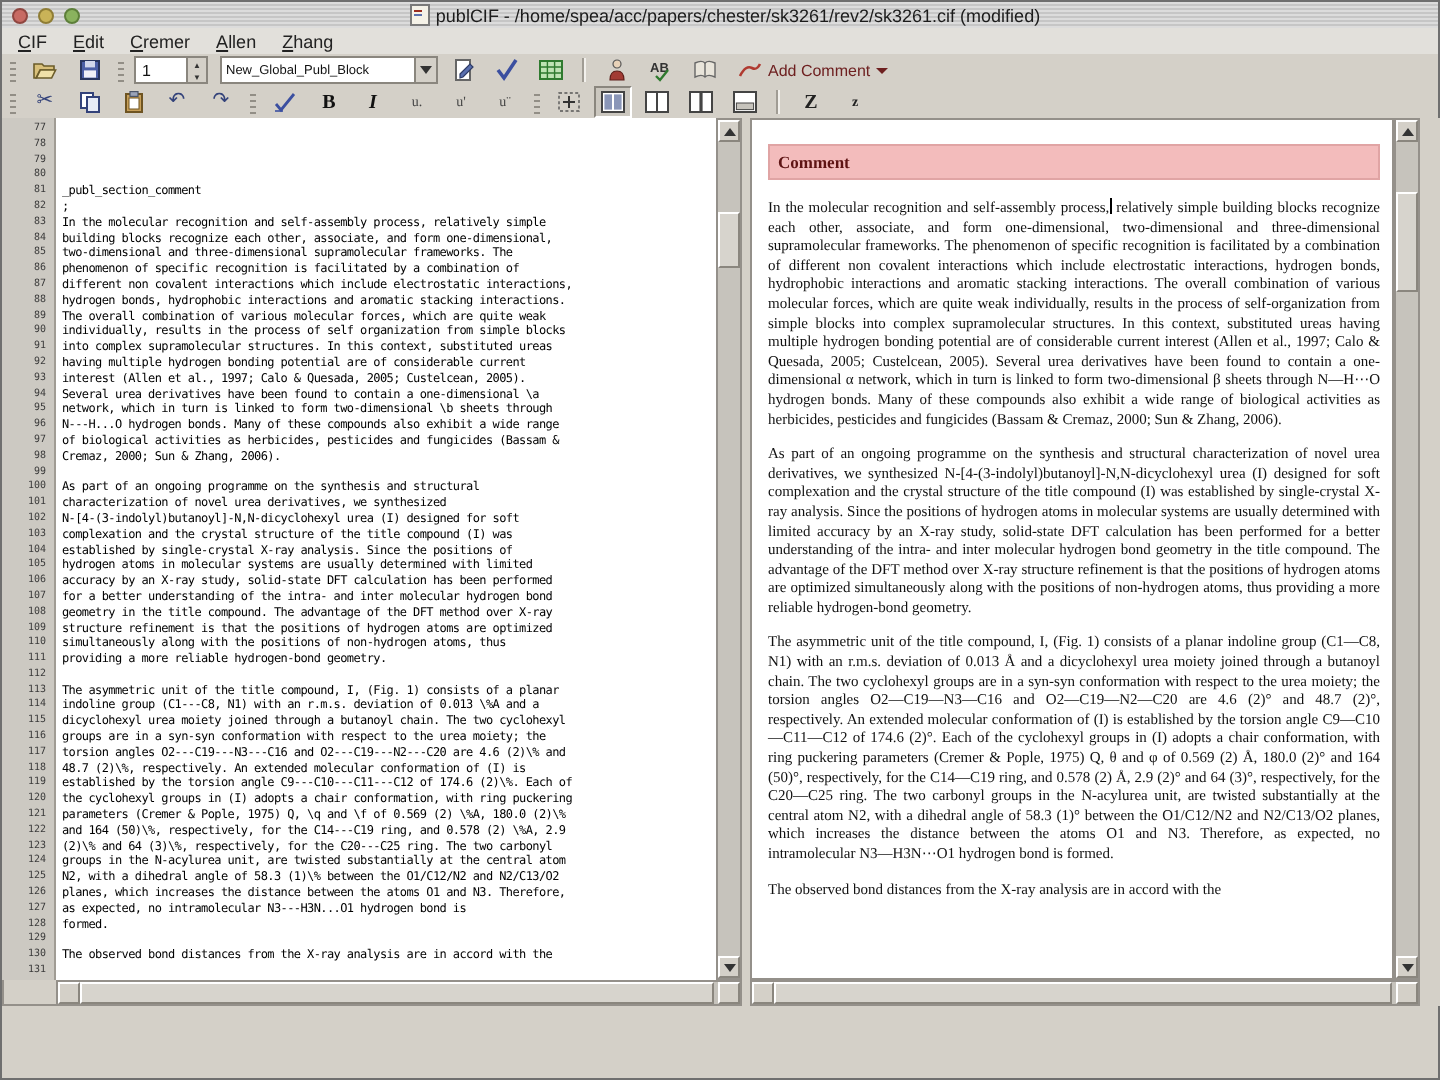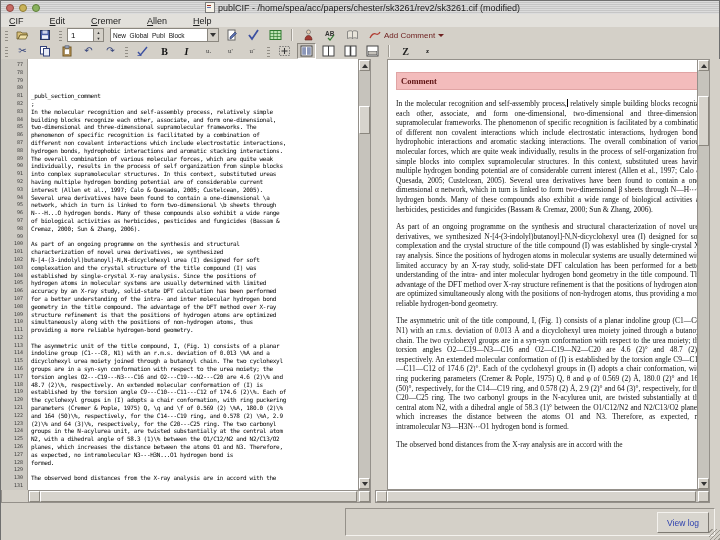"CIF" .menubar { gap: 26px -> 13px }
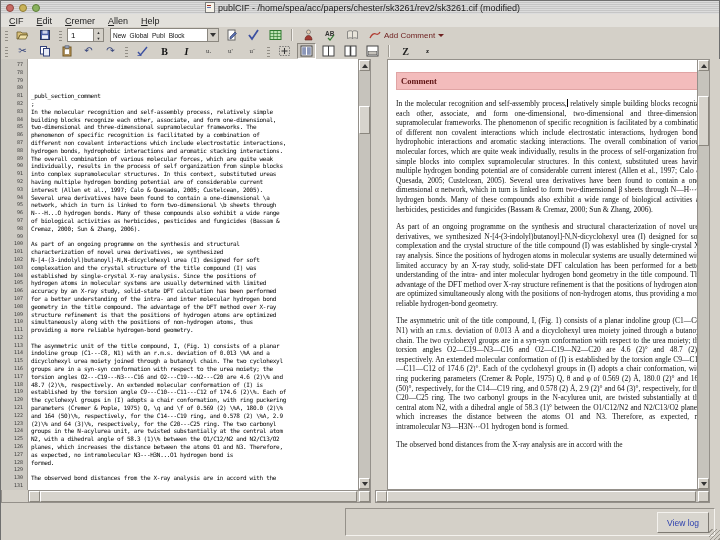"Help" span.menu-item { text: Help -> Zhang }
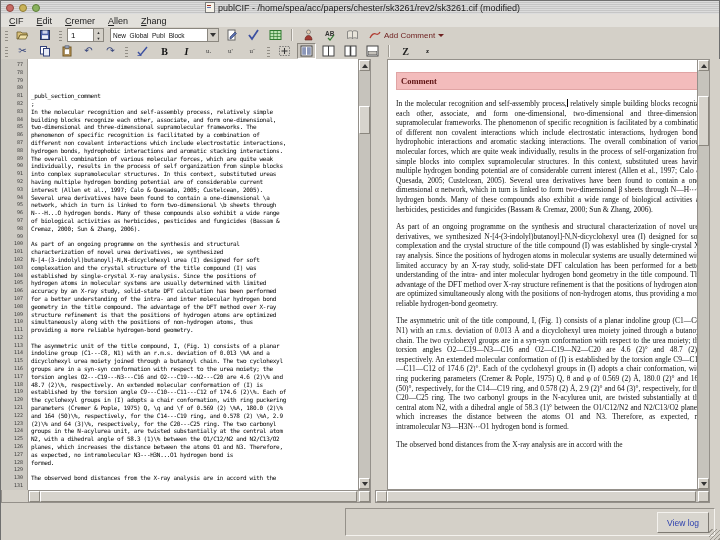"Comment" .preview { margin-left: 12px -> none }
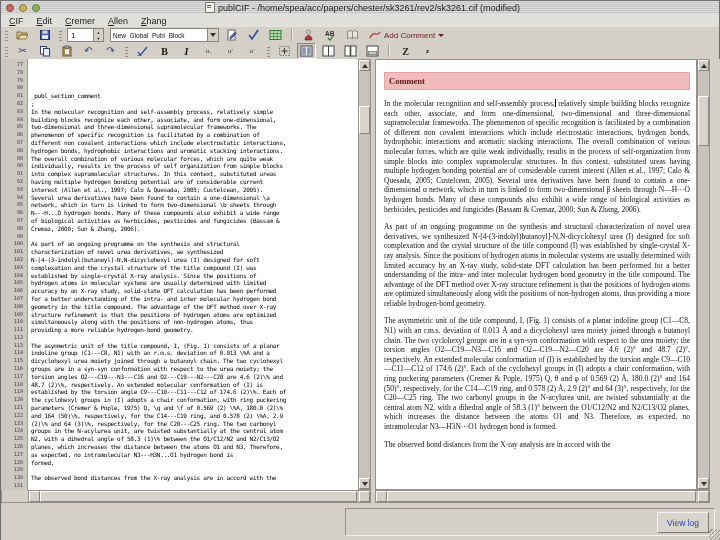"View log" div.statusbar { html: <div> <div></div> <div> <span>View log</span> </div> <div></div> </div> -> none }
